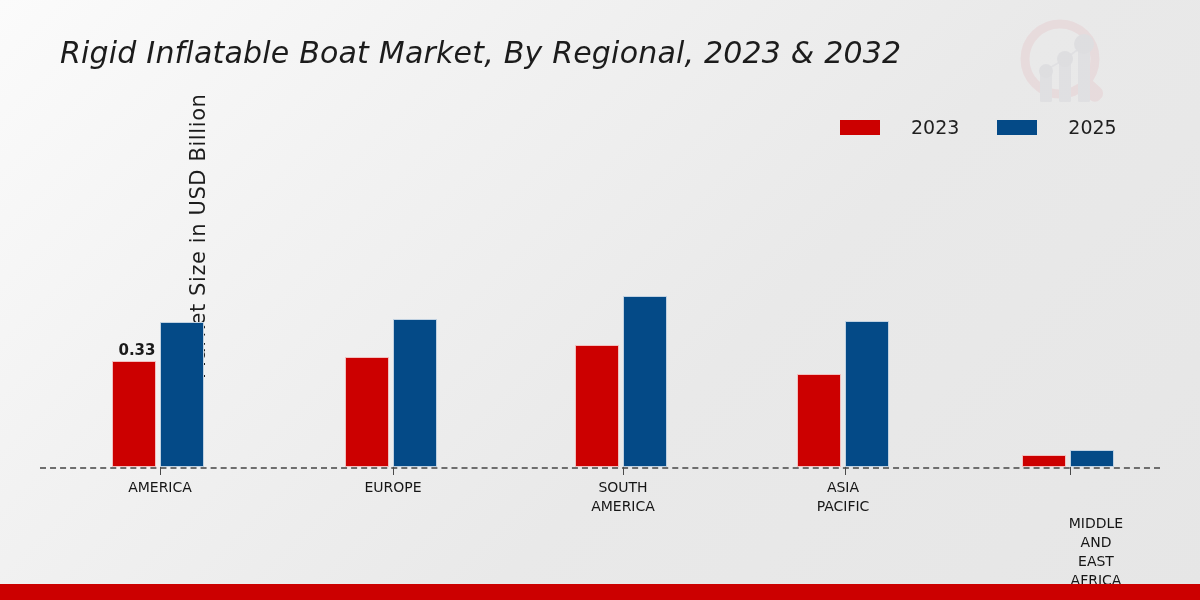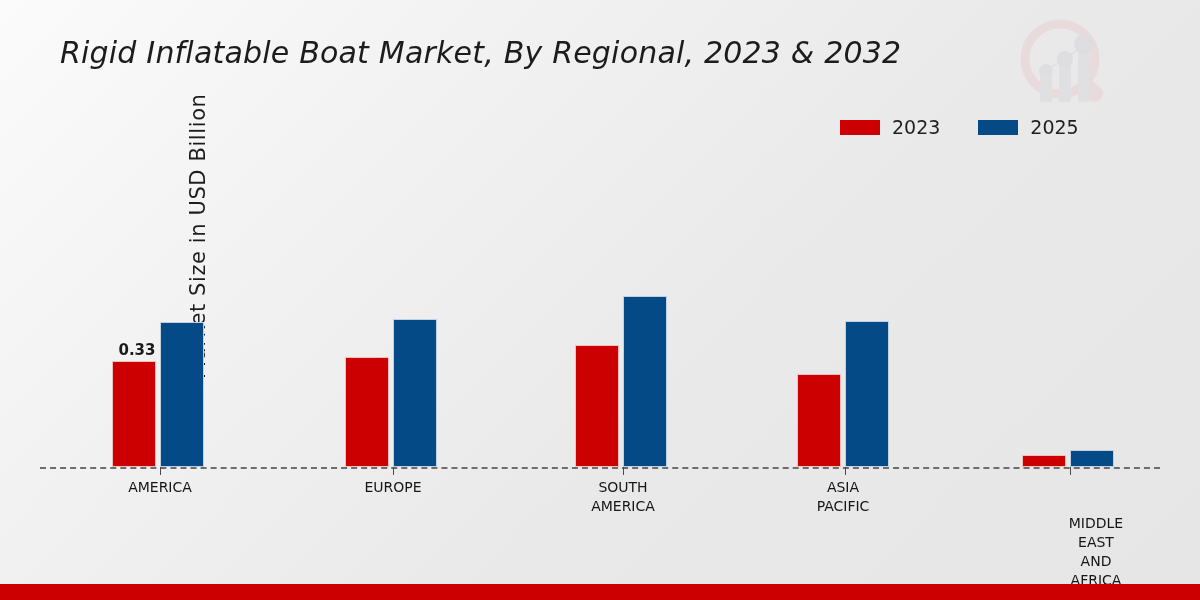"2023" .legend-label { margin-left: none -> 19px }
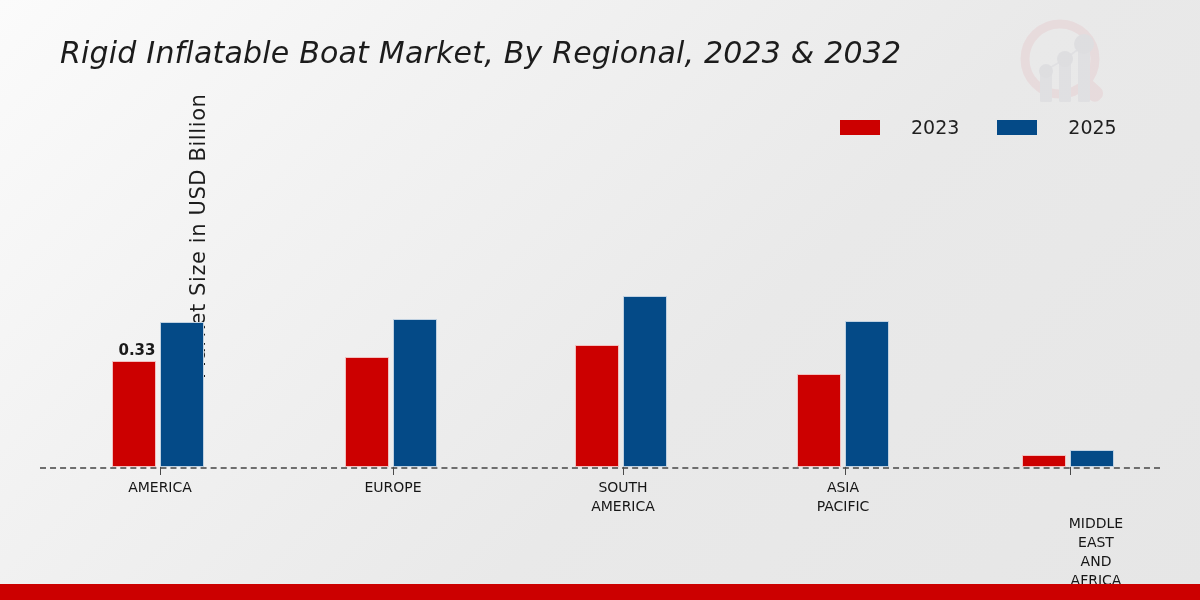"EAST" div { order: before "AND" -> after "AND" }
